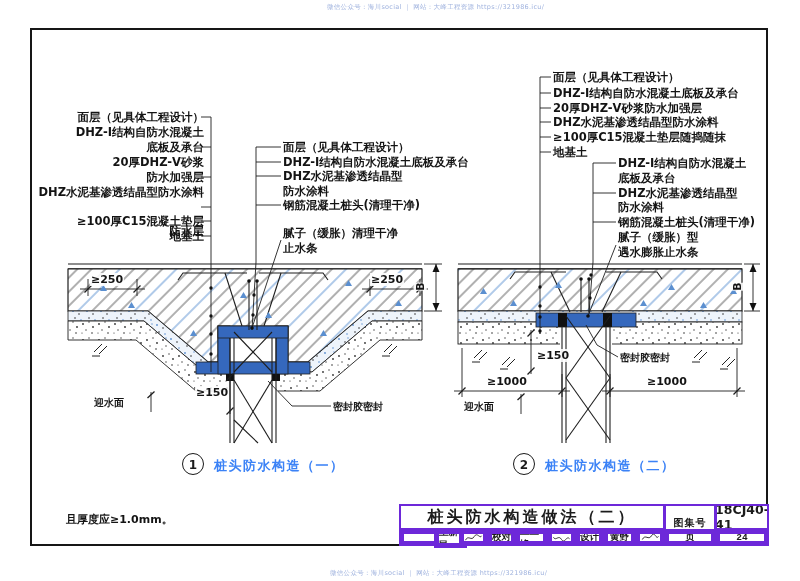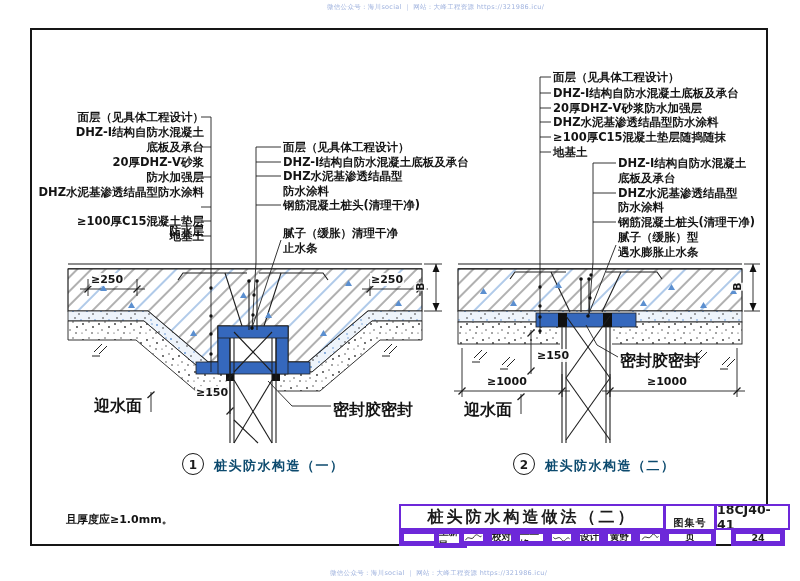"密封胶密封" .txt { font-size: 16px -> 10px }
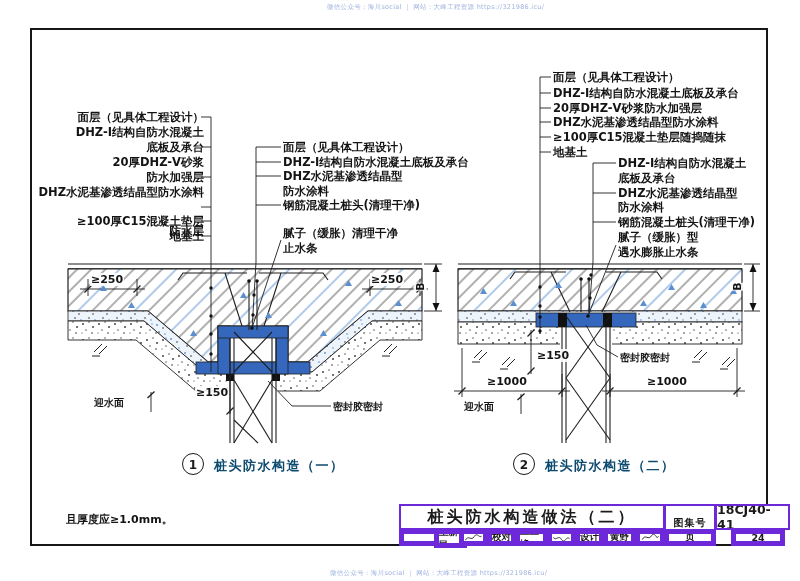"桩头防水构造（一）" .capt { color: #0c4a6e -> #3b82f6 }
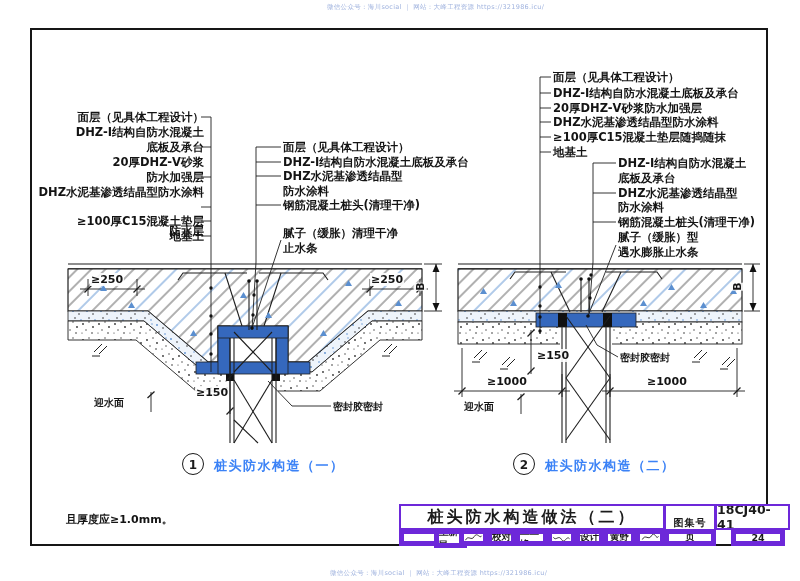"18CJ40-41" div.tbx { width: 75px -> 54px }
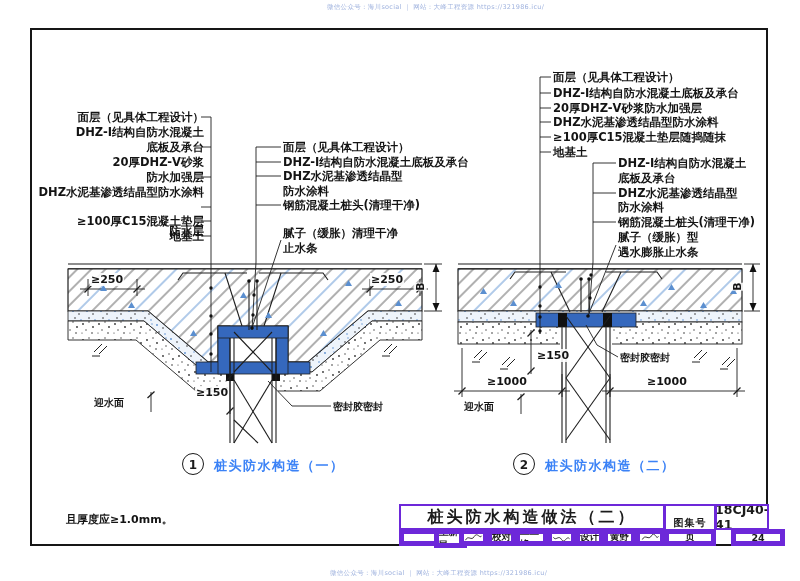"24" div.tbx { font-family: none -> Liberation Mono, monospace; left: 332px -> 316px }
